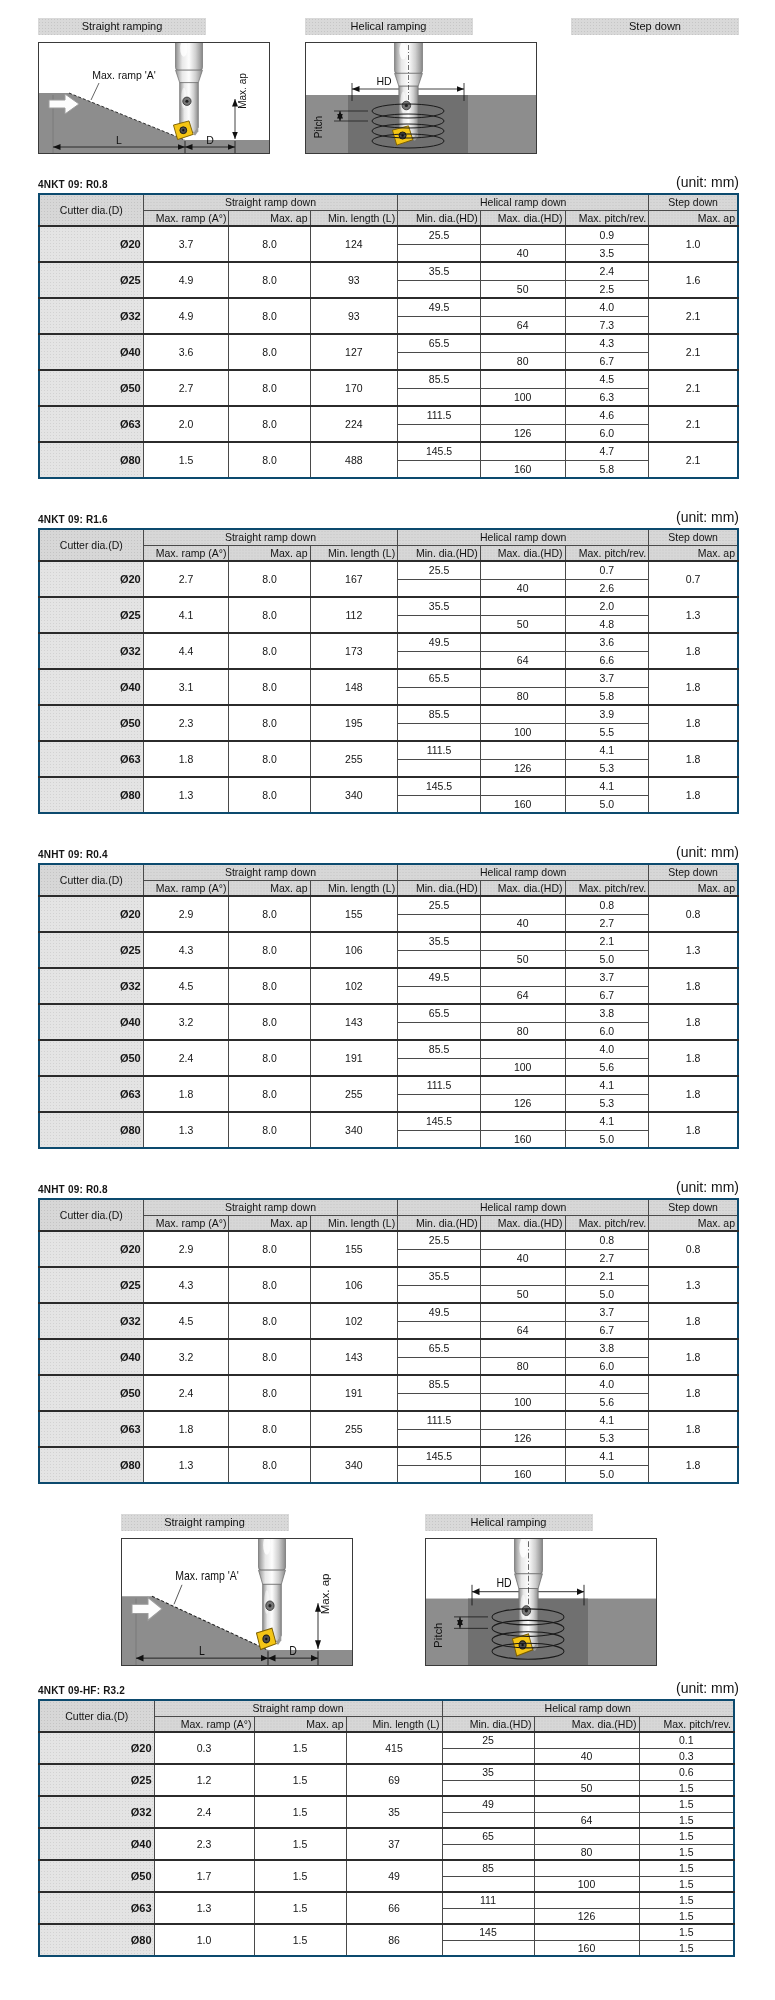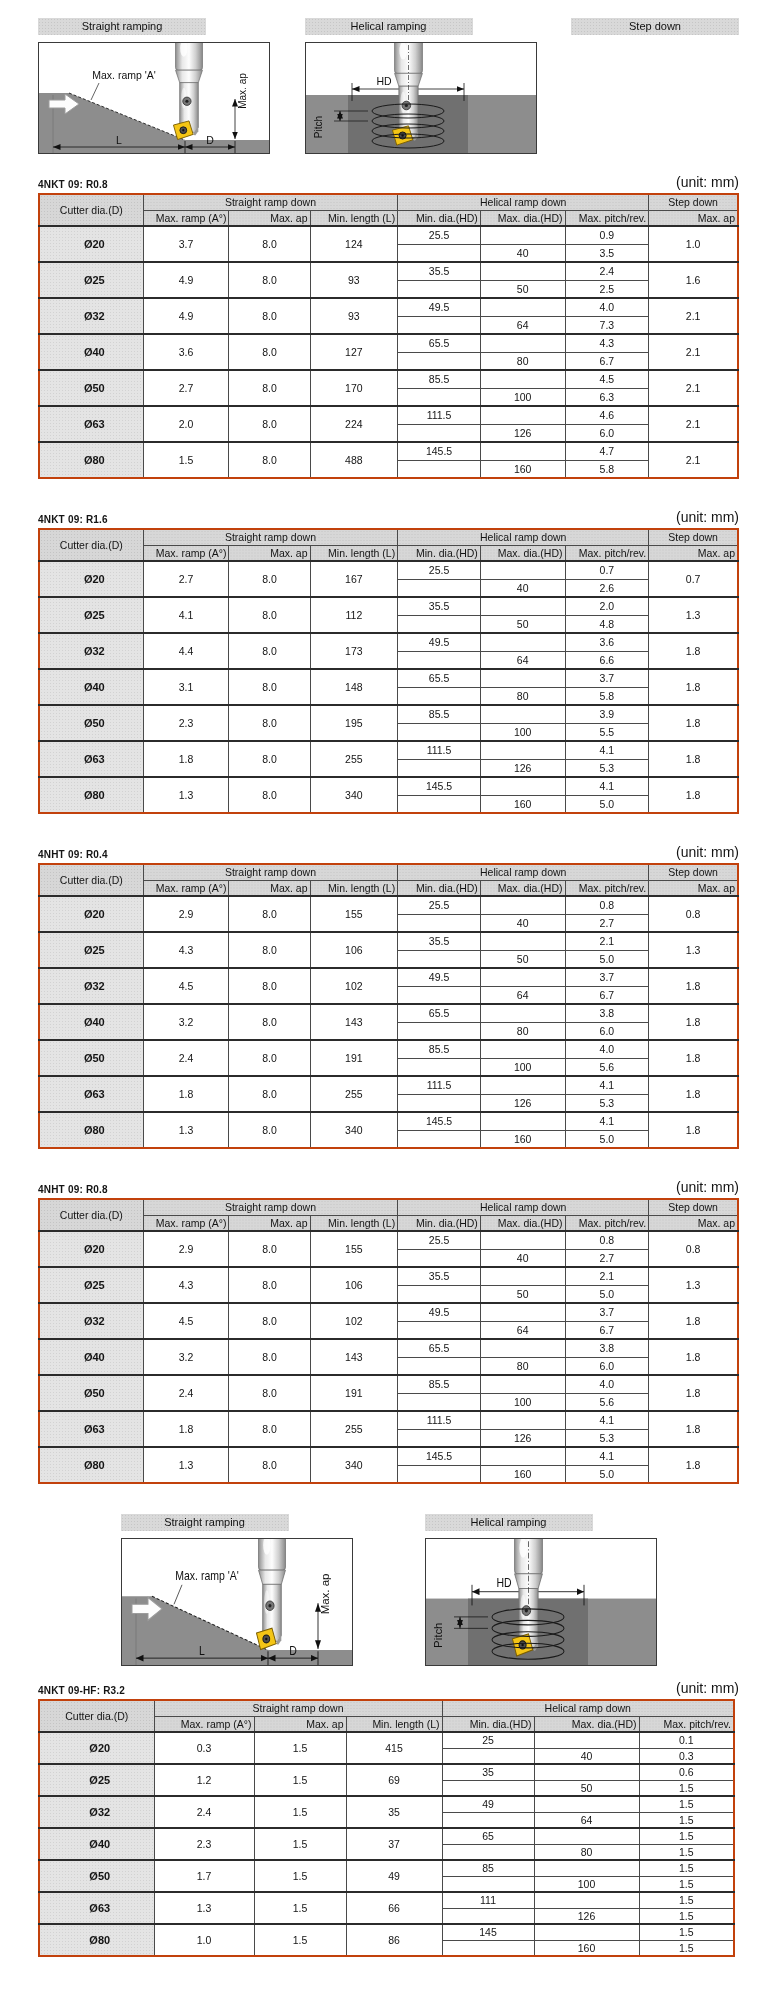"Cutter dia.(D)" table.ramp { border: 2px solid #c2410c -> 2px solid #0c4a6e }
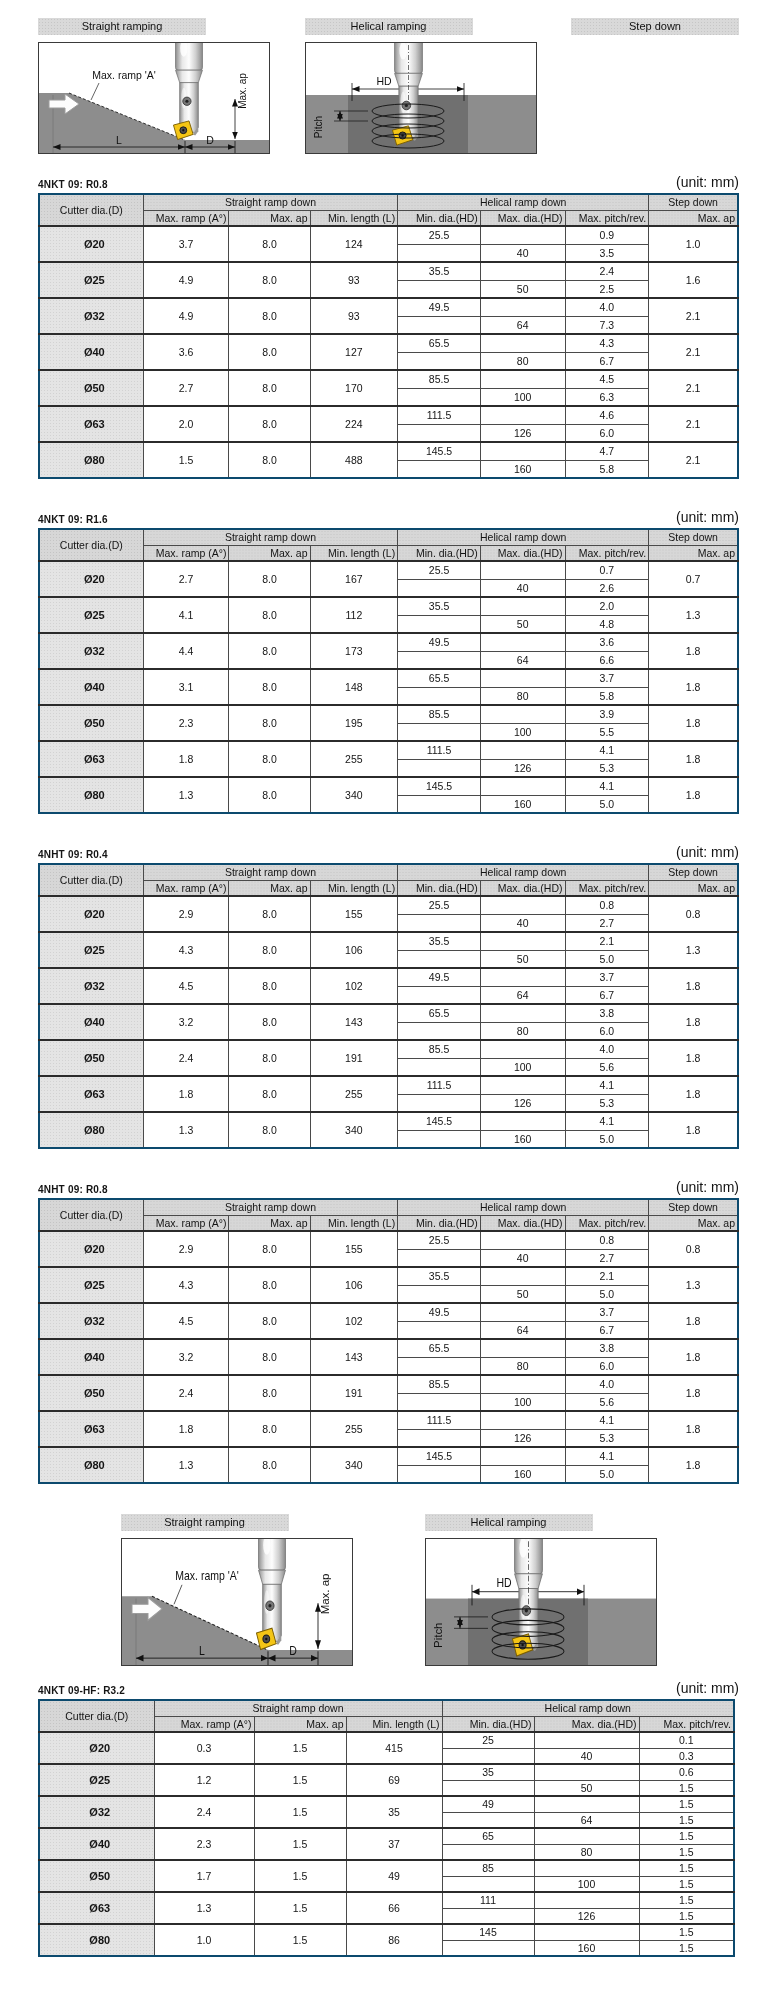"Ø20" .ramp tbody td.dia { text-align: center -> right }
